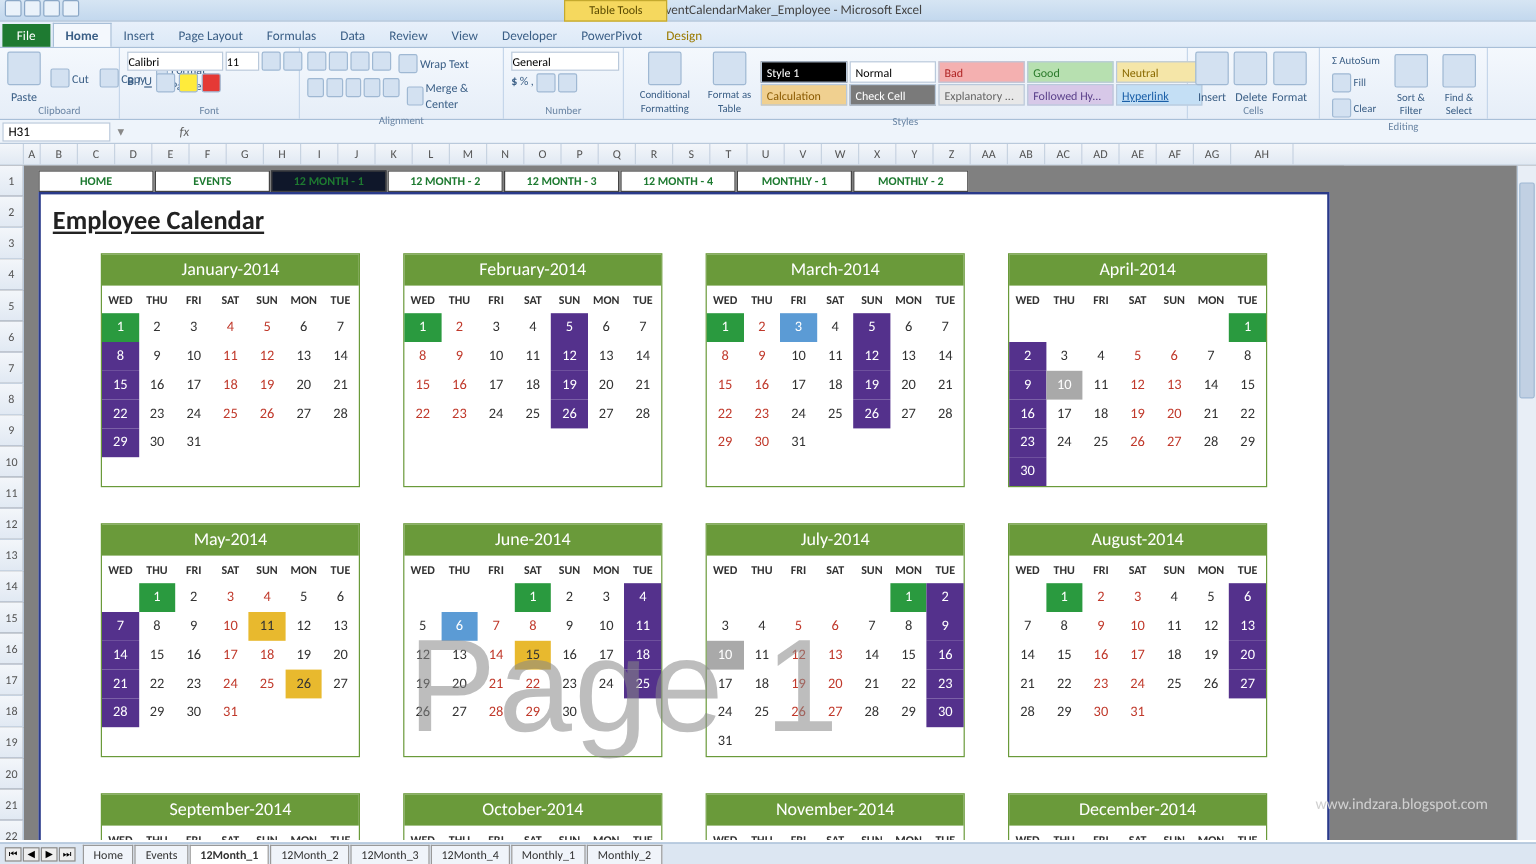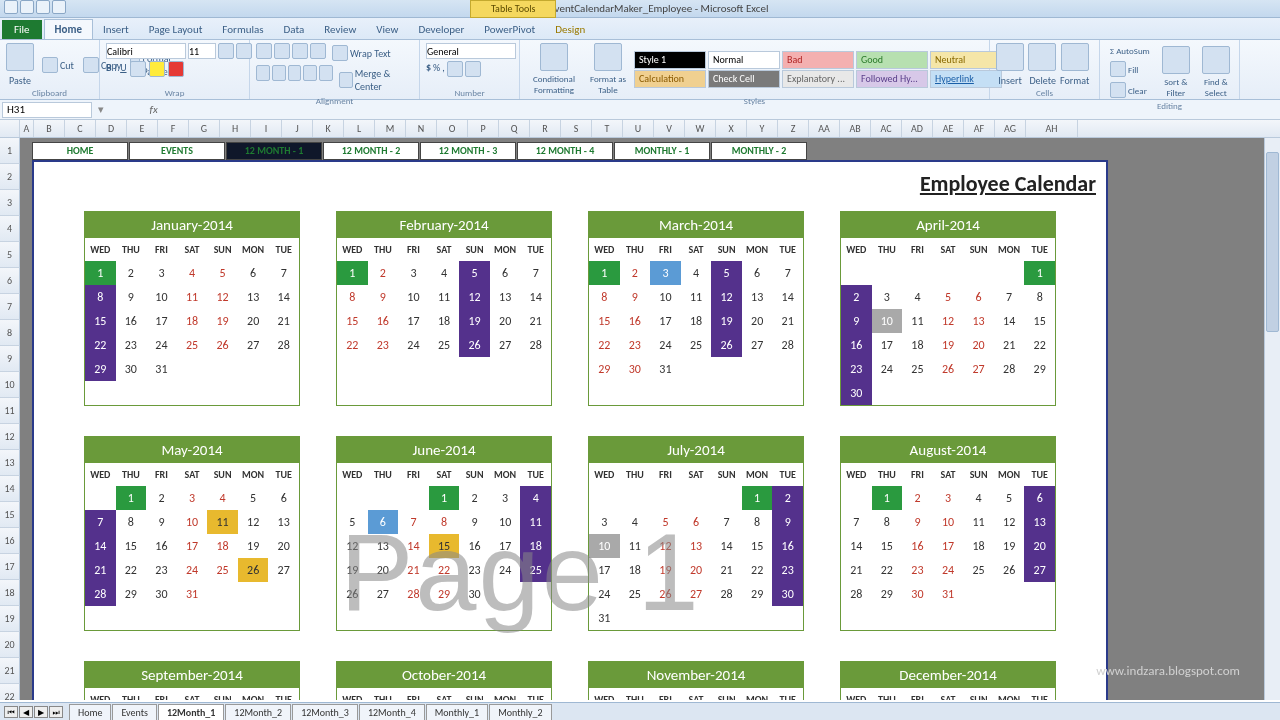"Wrap" div.label { text: Wrap -> Font }
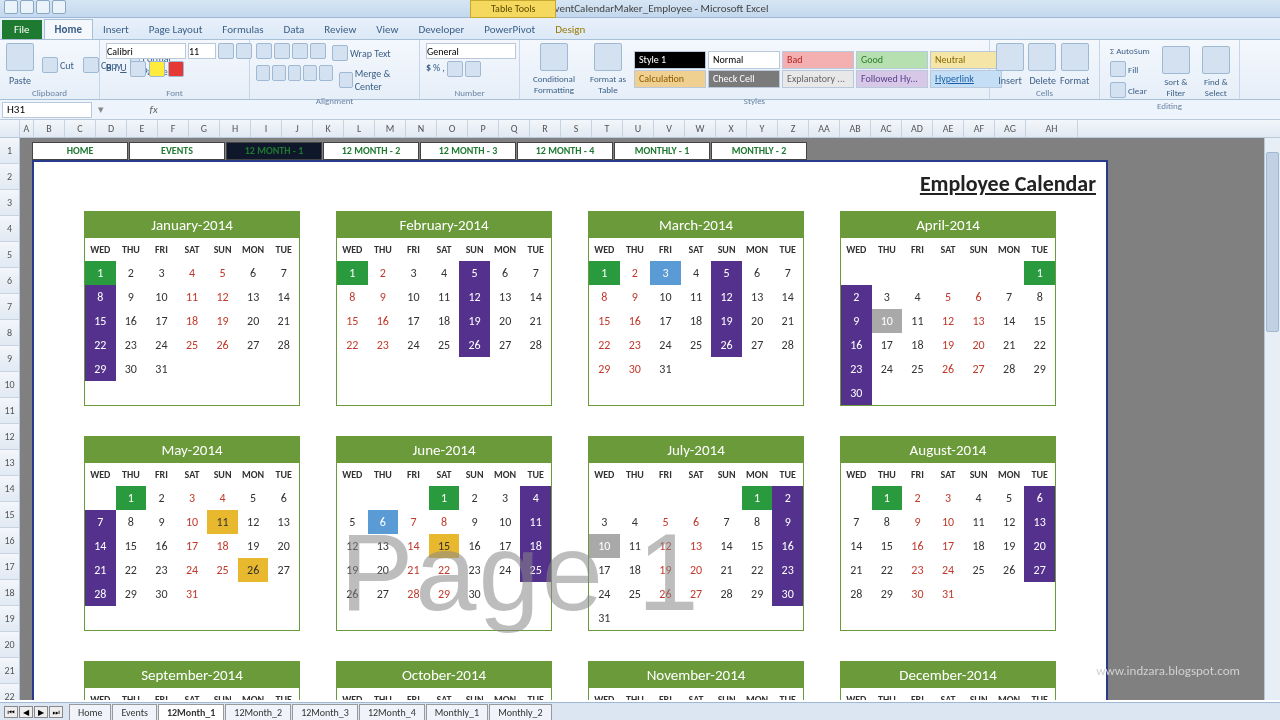"Employee Calendar" .caltitle { text-align: right -> left }
